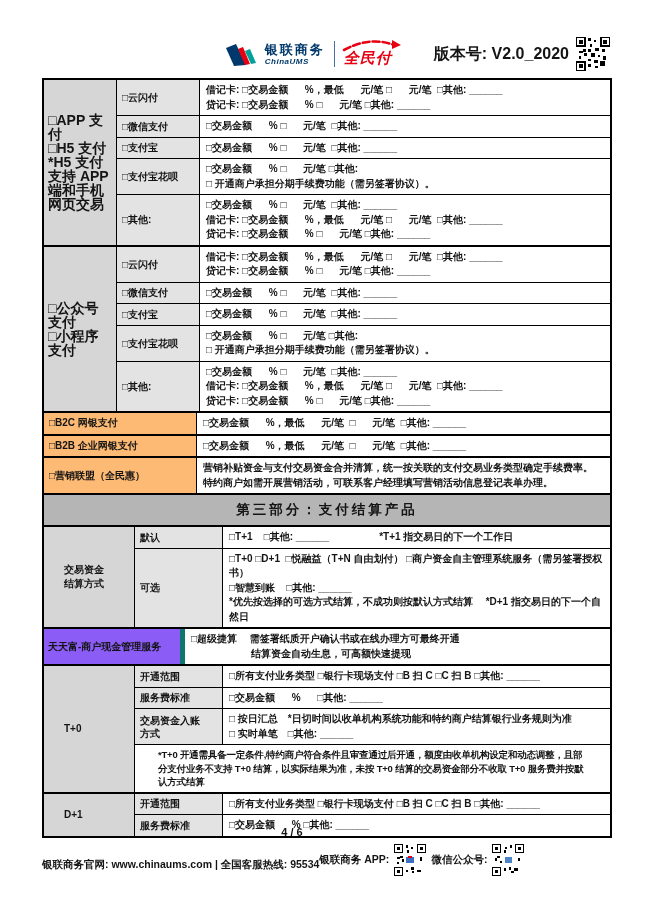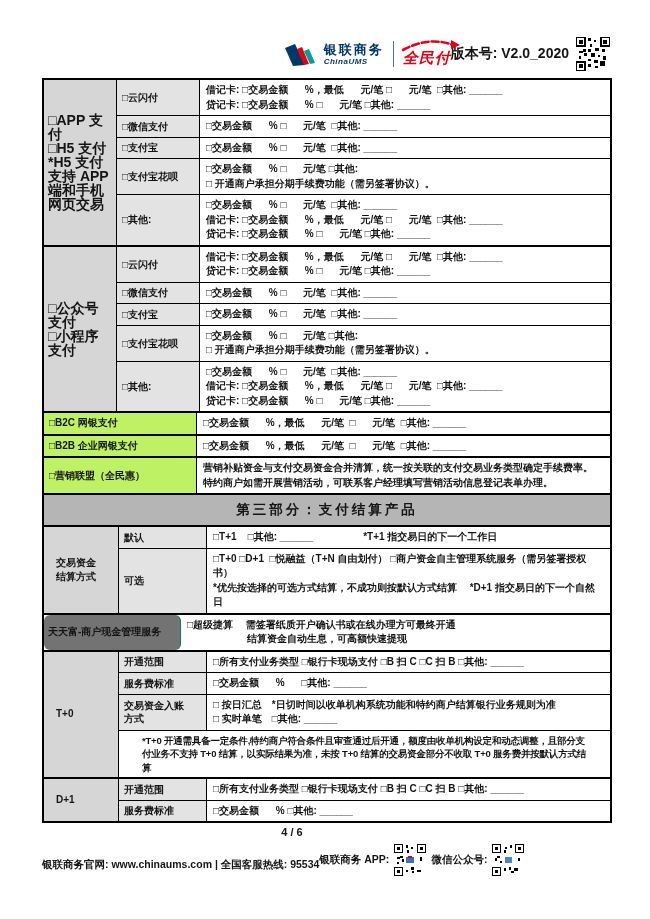"版本号: V2.0_2020" .version { font-size: 14px -> 16px; margin-left: none -> 42px }
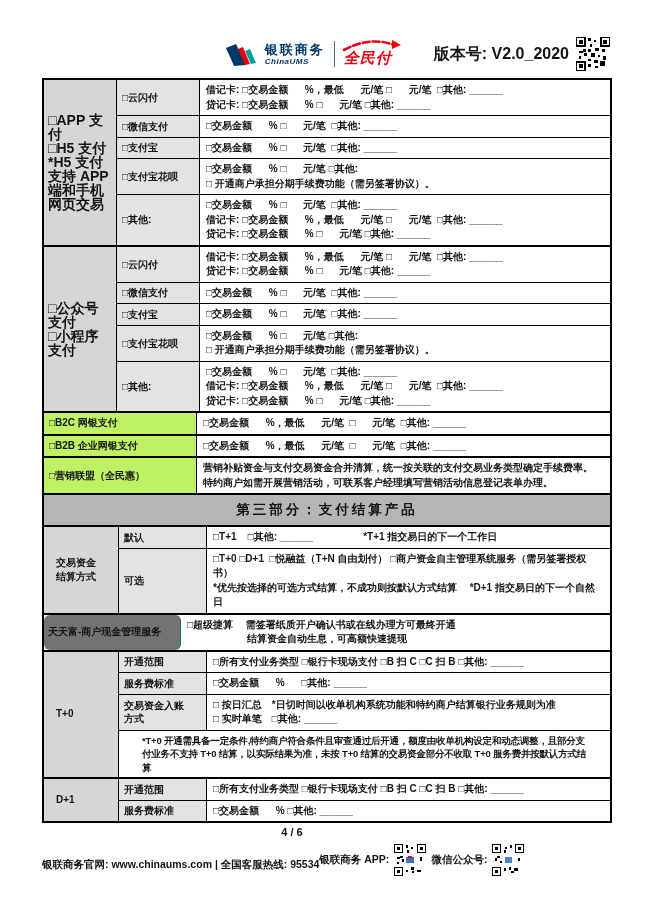"□B2C 网银支付" .c1w { background: #bef264 -> #fdba74 }
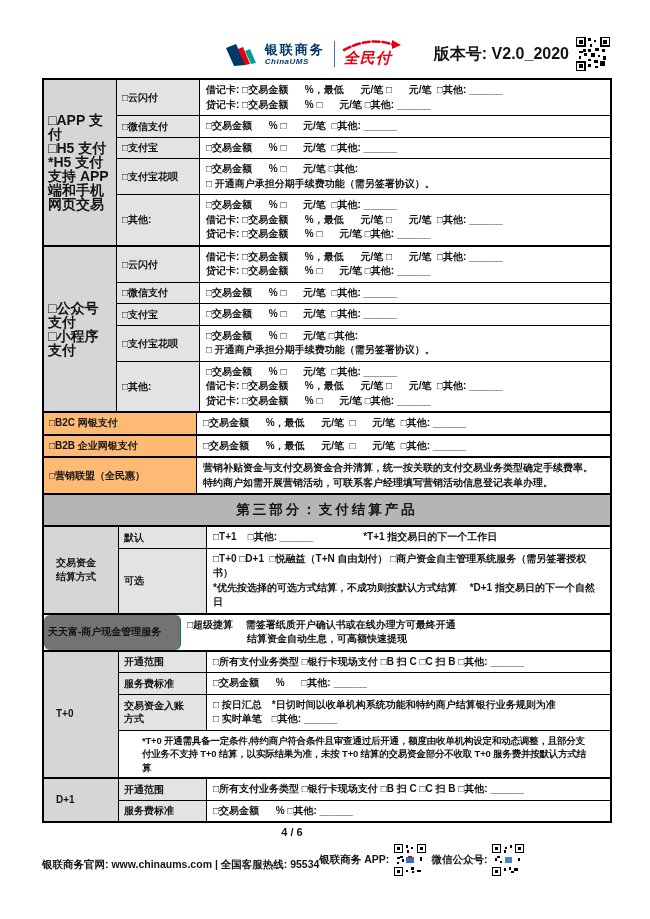"交易资金" .s3c1 { padding: 3px 12px -> 3px 20px }
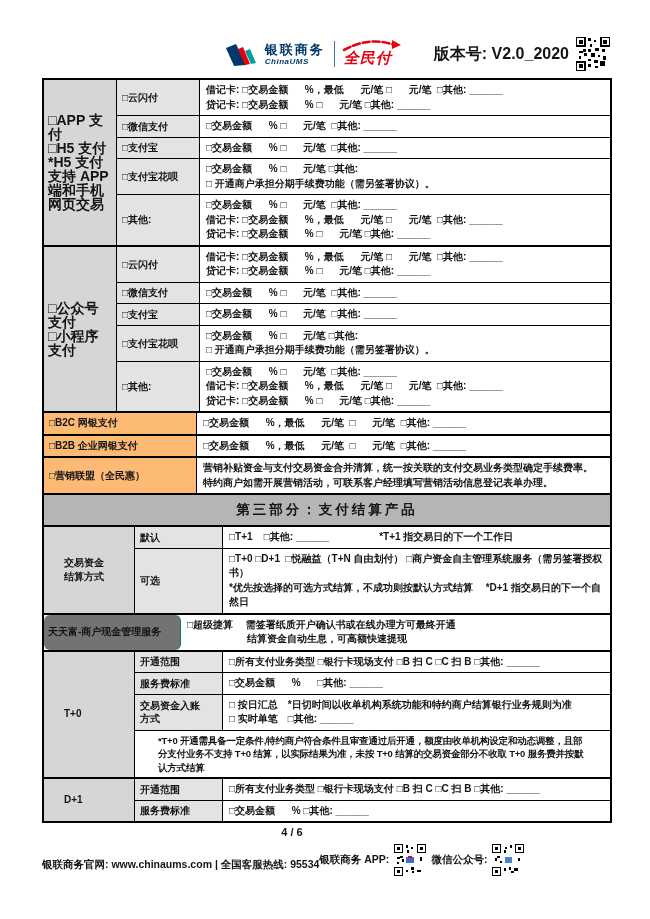"□智慧到账 □其他: ______" div.ln { html: none -> <div>□智慧到账 □其他: ______</div> }
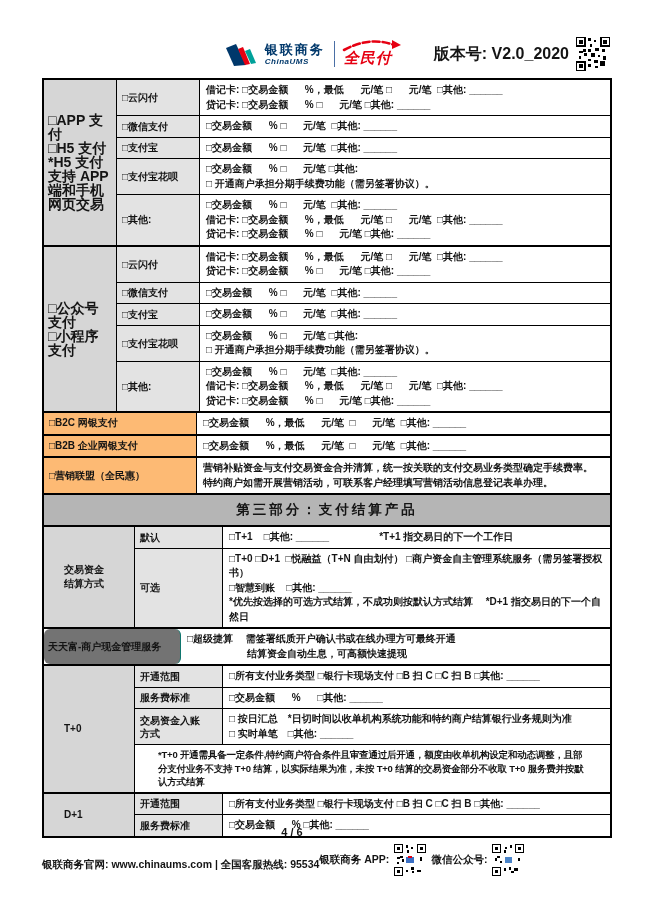"天天富-商户现金管理服务" .s3w { background: #737373 -> #8b5cf6; border-radius: 6px -> none; border-right: 1px solid #0f766e -> 5px solid #0f766e }
